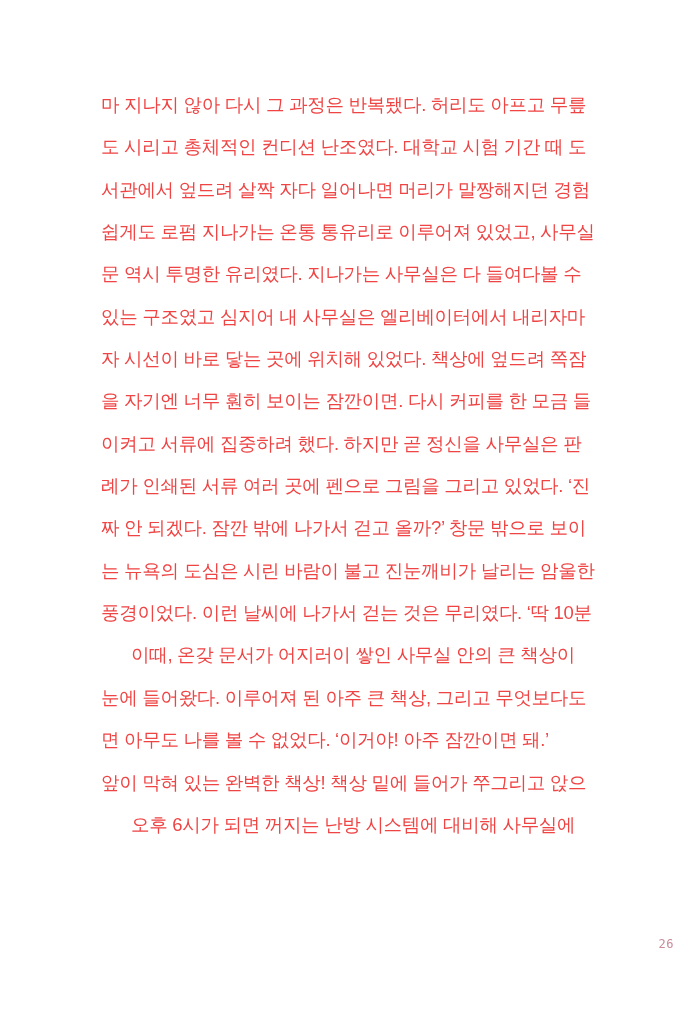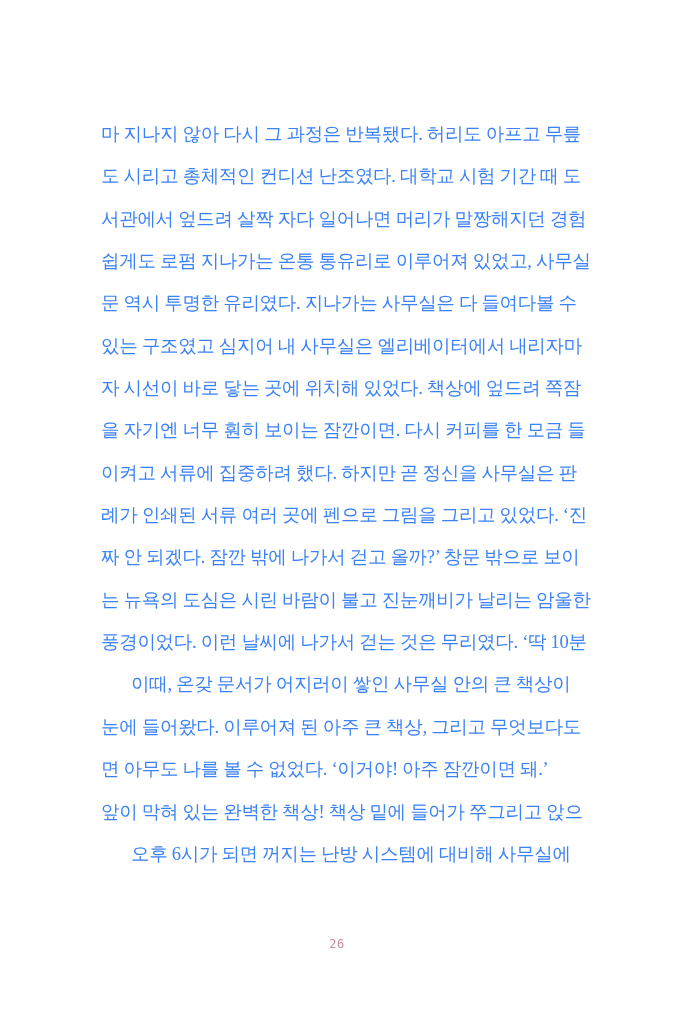"마 지나지 않아 다시 그" .body-text { color: #3b82f6 -> #ef4444; font-family: Liberation Serif, serif -> Liberation Sans, sans-serif; top: 113px -> 84px }
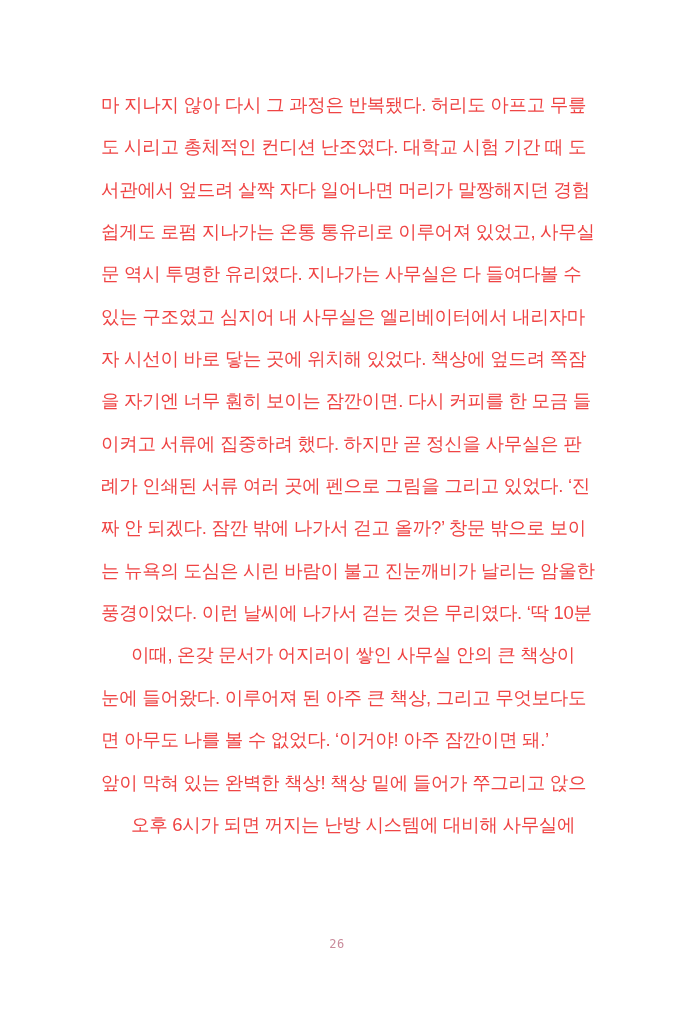"26" .page-number { text-align: center -> right }
